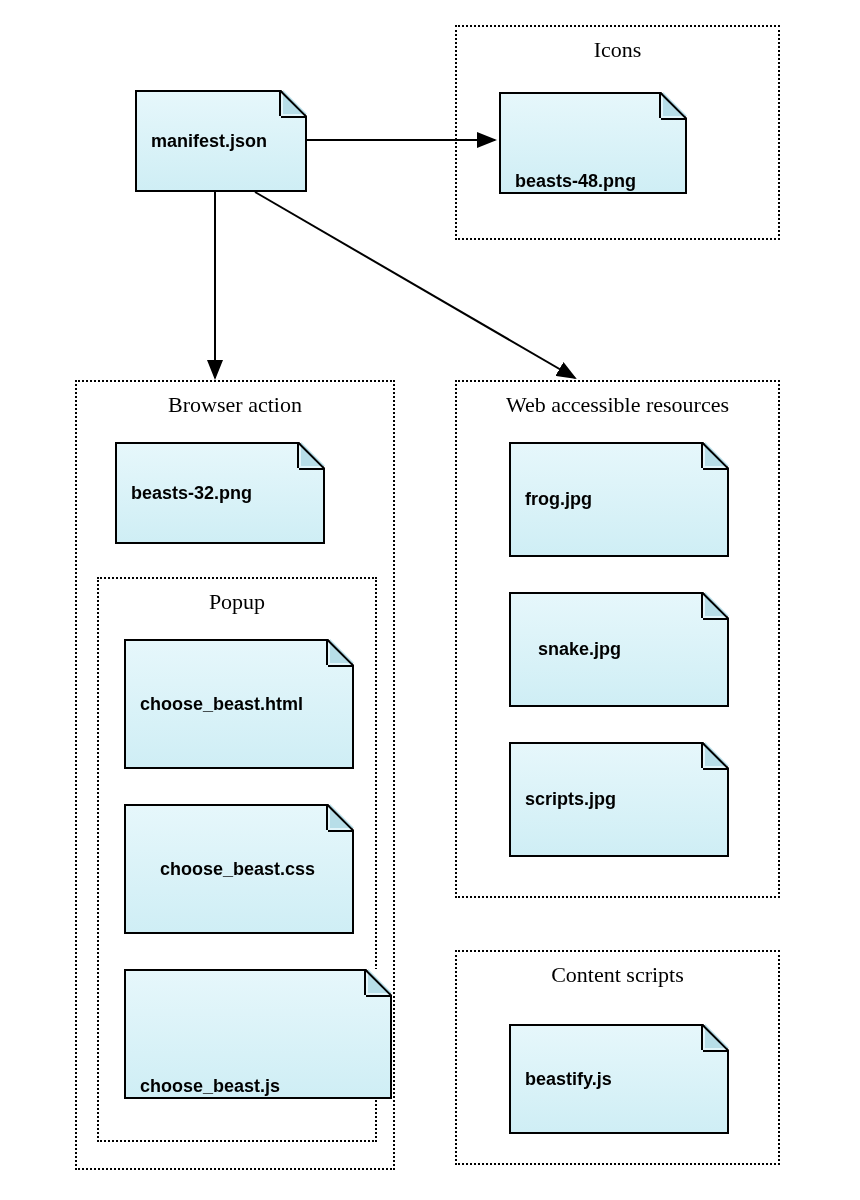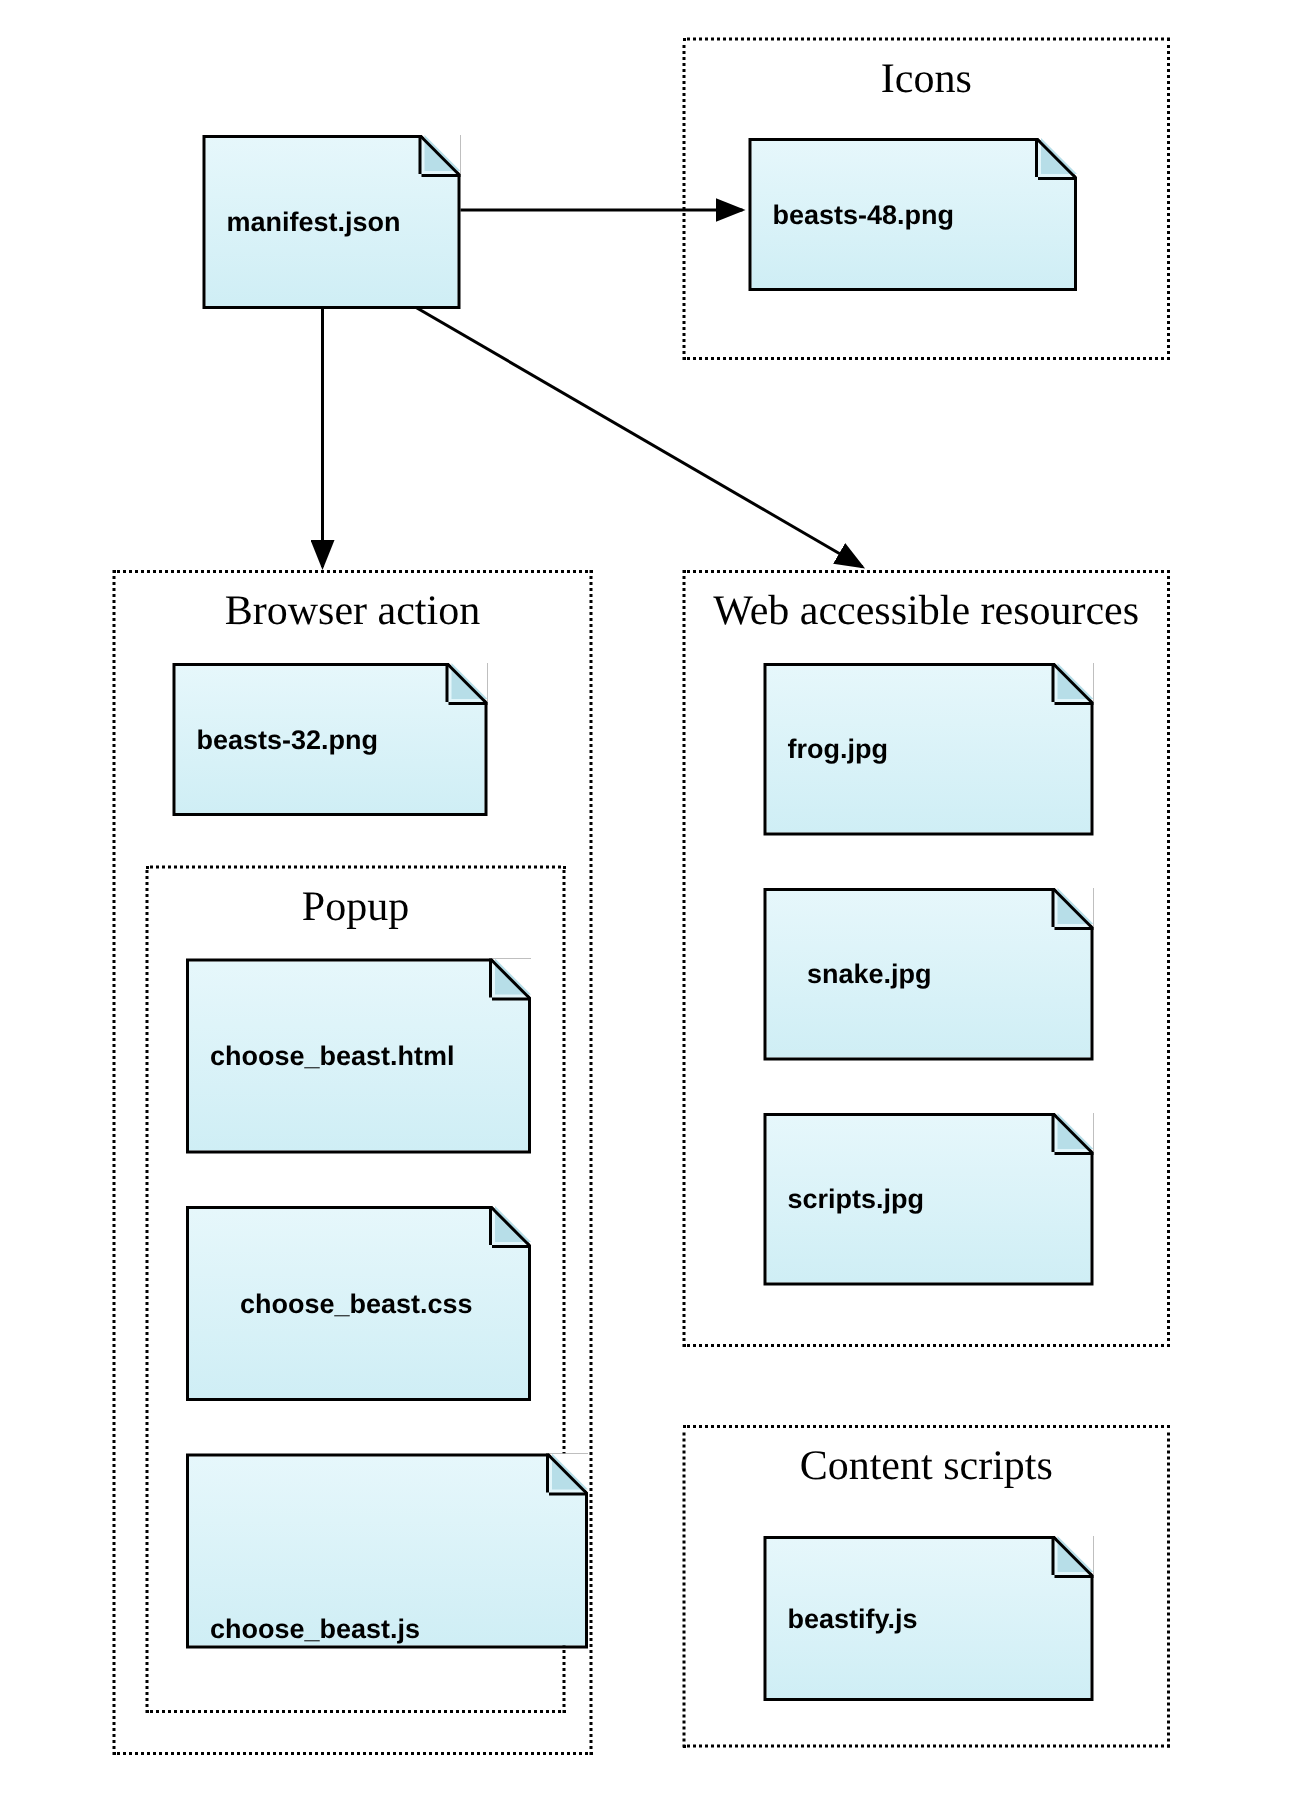"Icons" .group-label { font-size: 28px -> 22px }
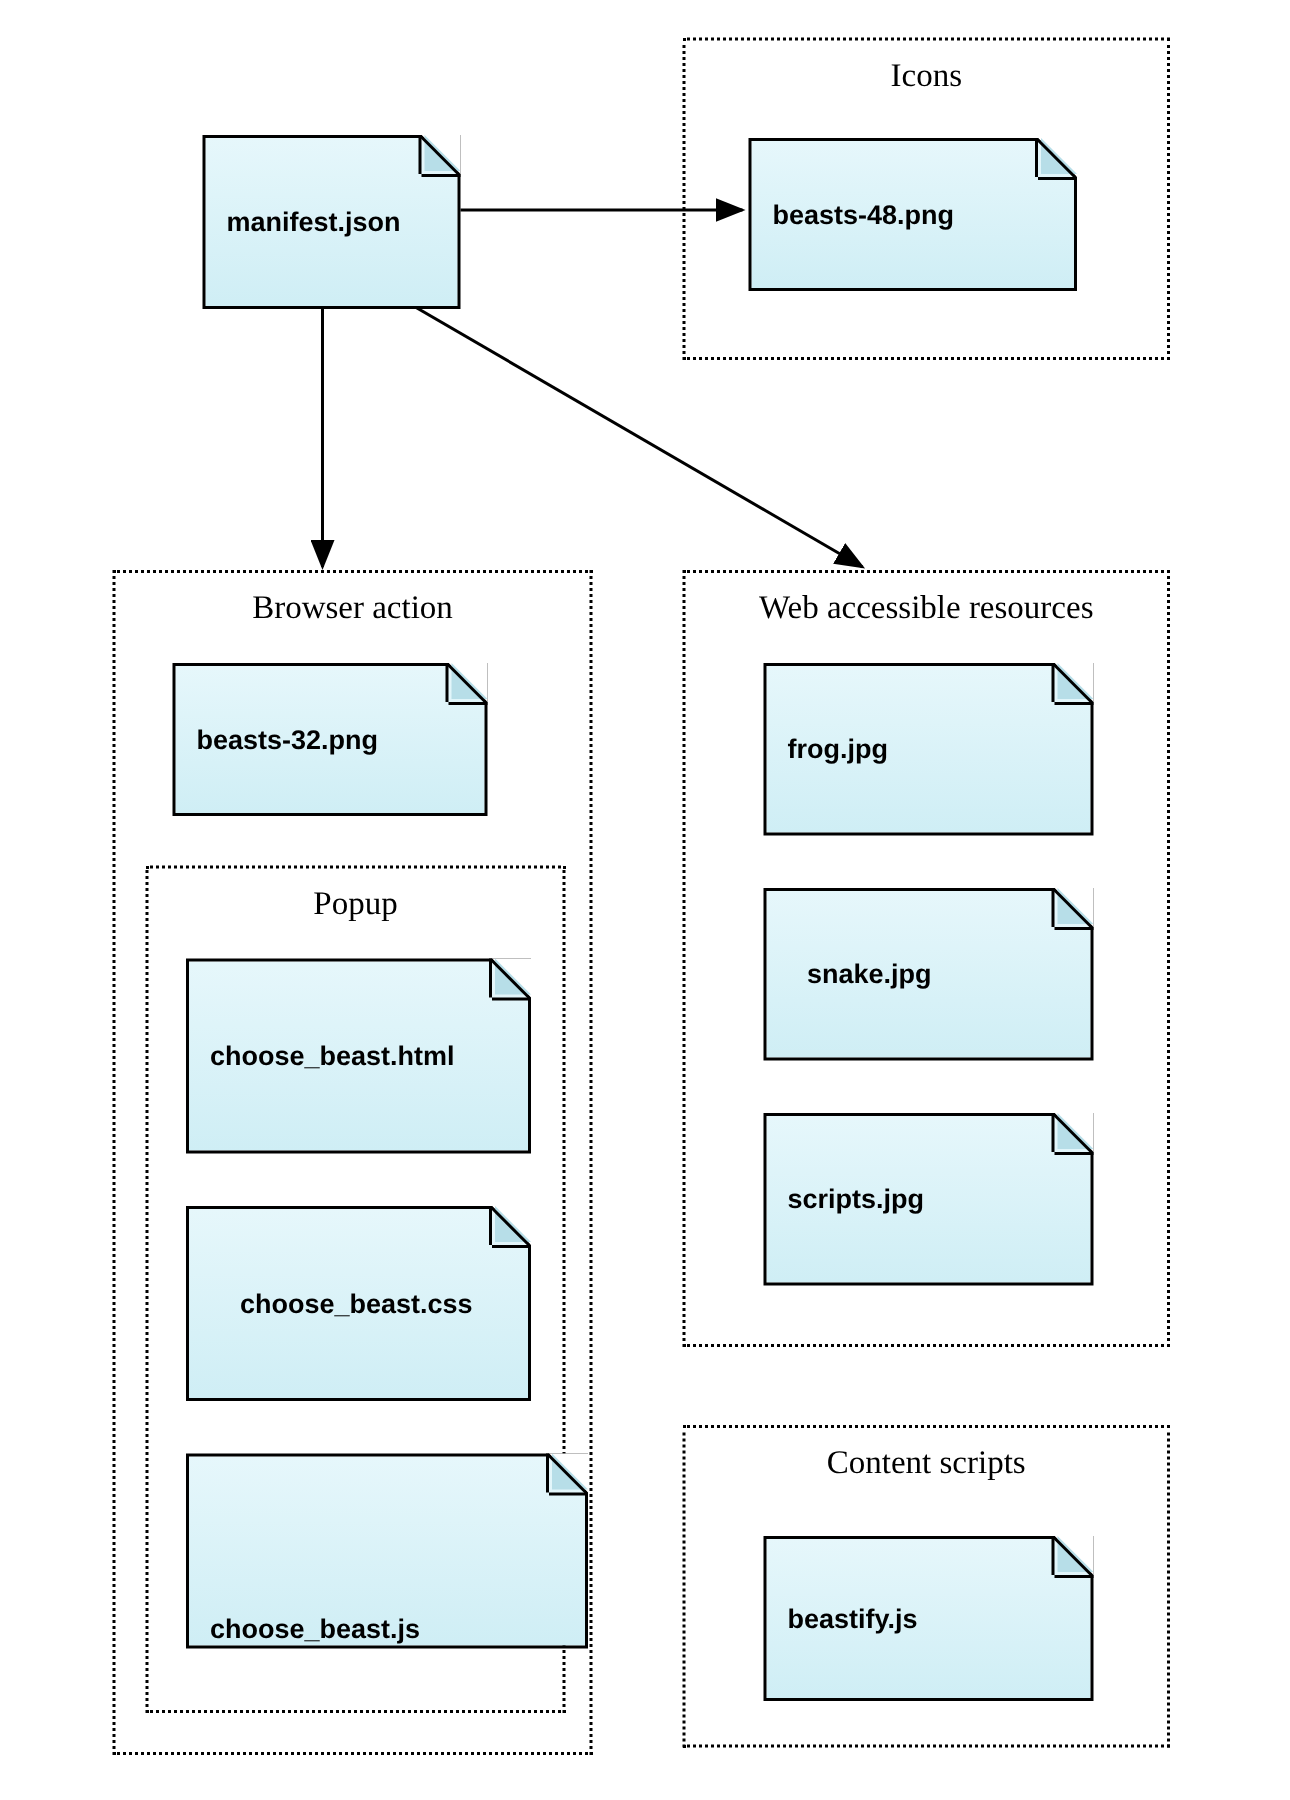"manifest.json" div.file-node { height: 116px -> 102px }
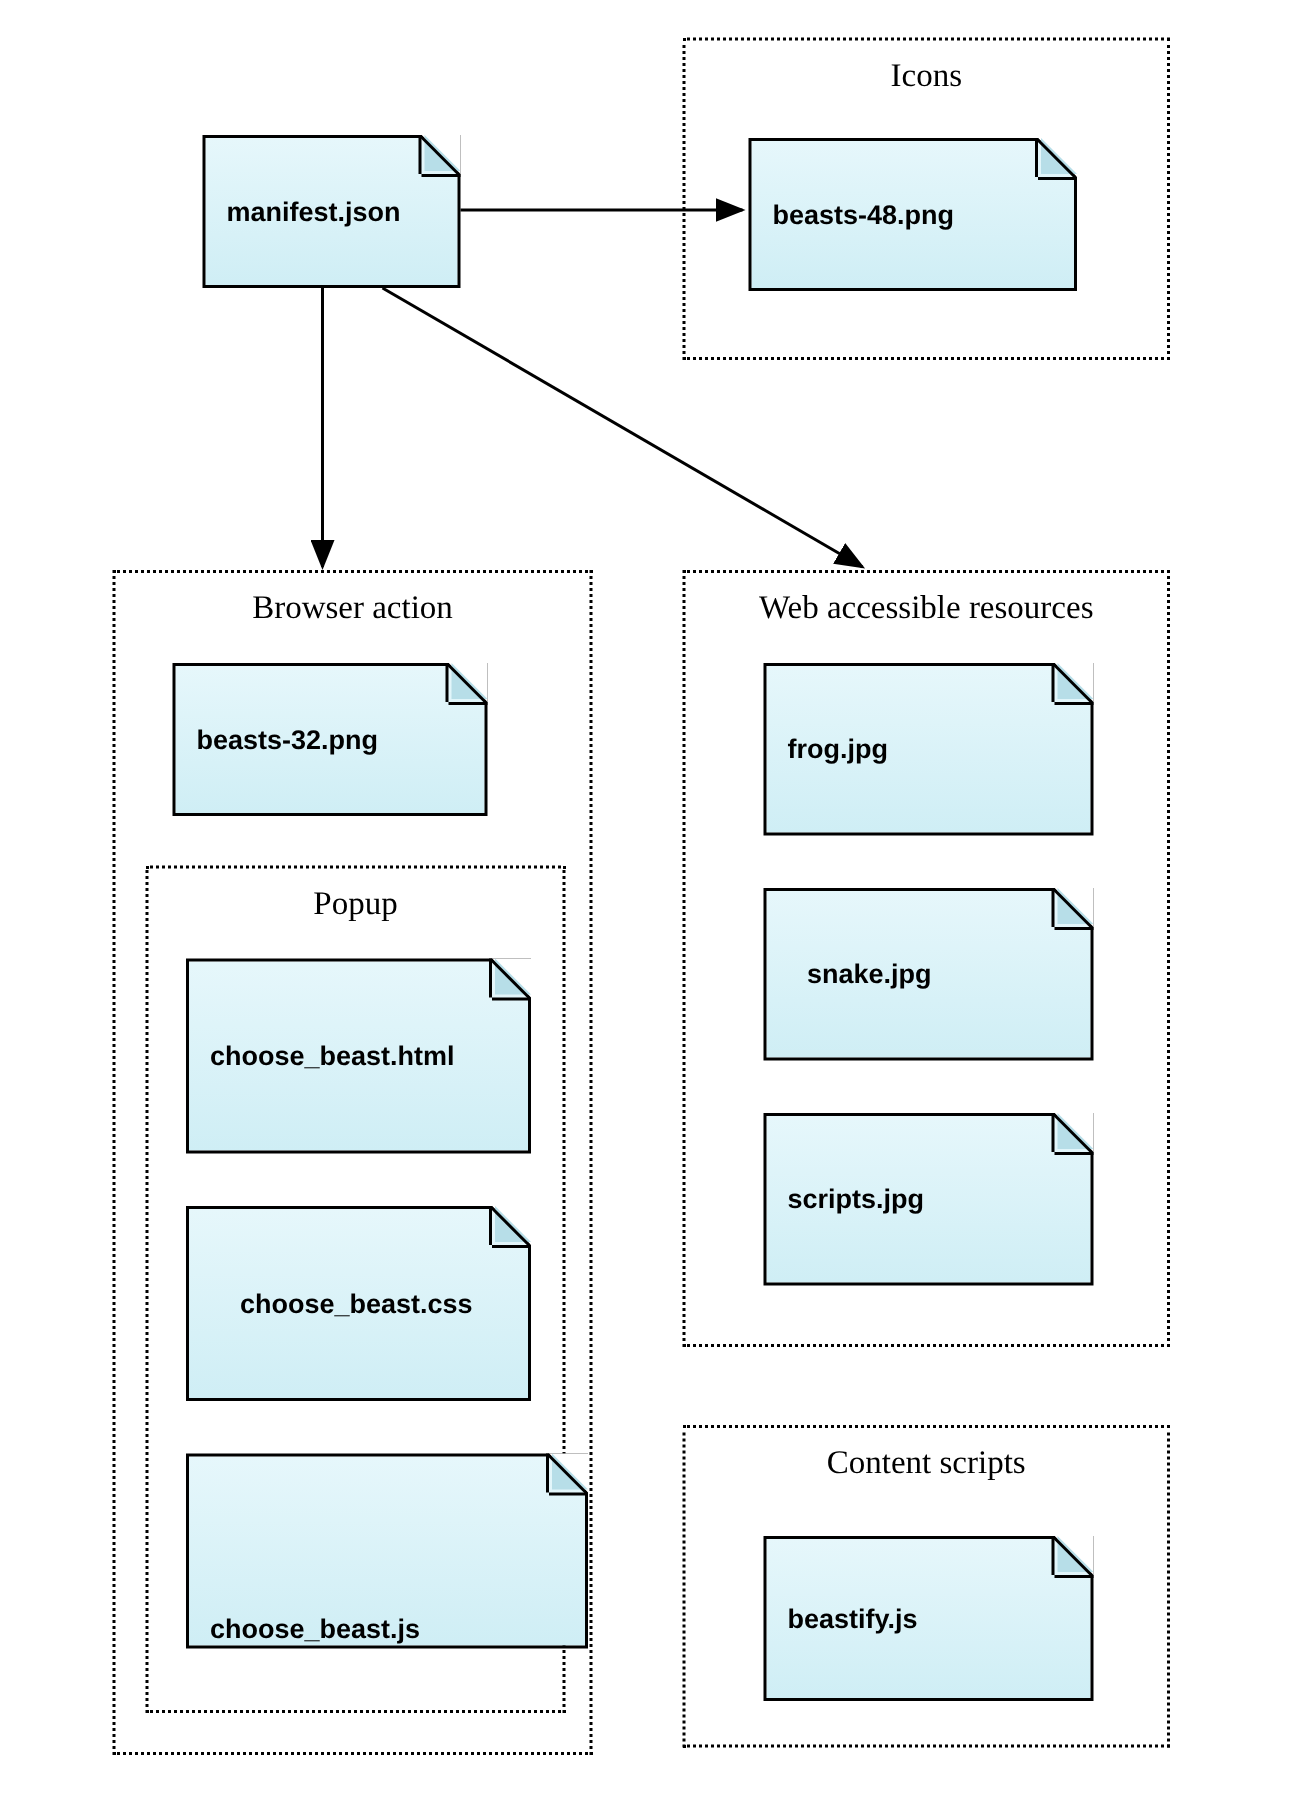"beasts-48.png" div.file-node { align-items: none -> flex-end; width: 219px -> 188px }
